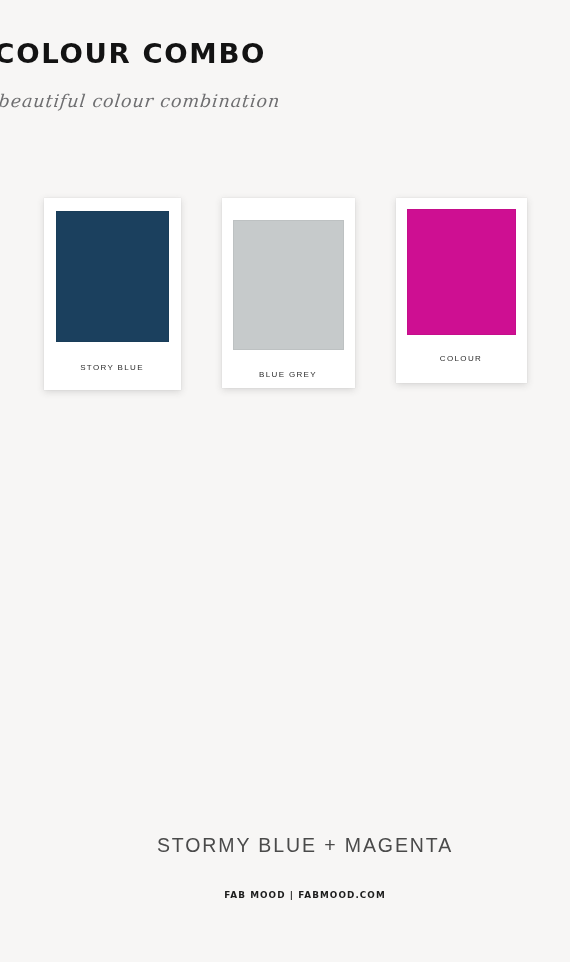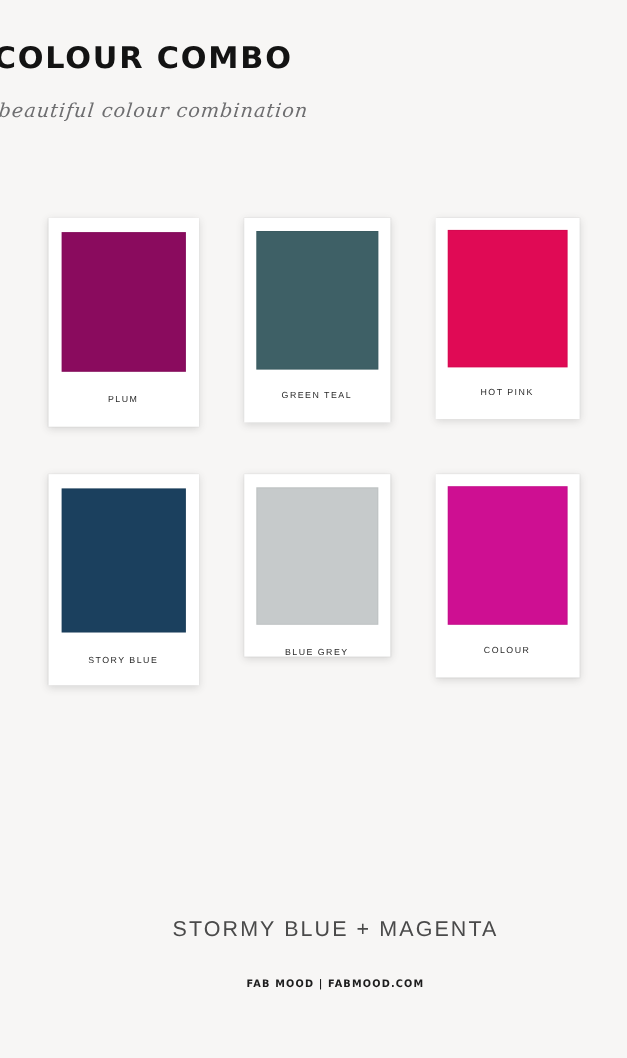"PLUM" div.row { html: <div> <div> <span></span> <span>PLUM</span> </div> <div> <span></span> <span>GREEN TEAL</span> </div> <div> <span></span> <span>HOT PINK</span> </div> </div> -> none }
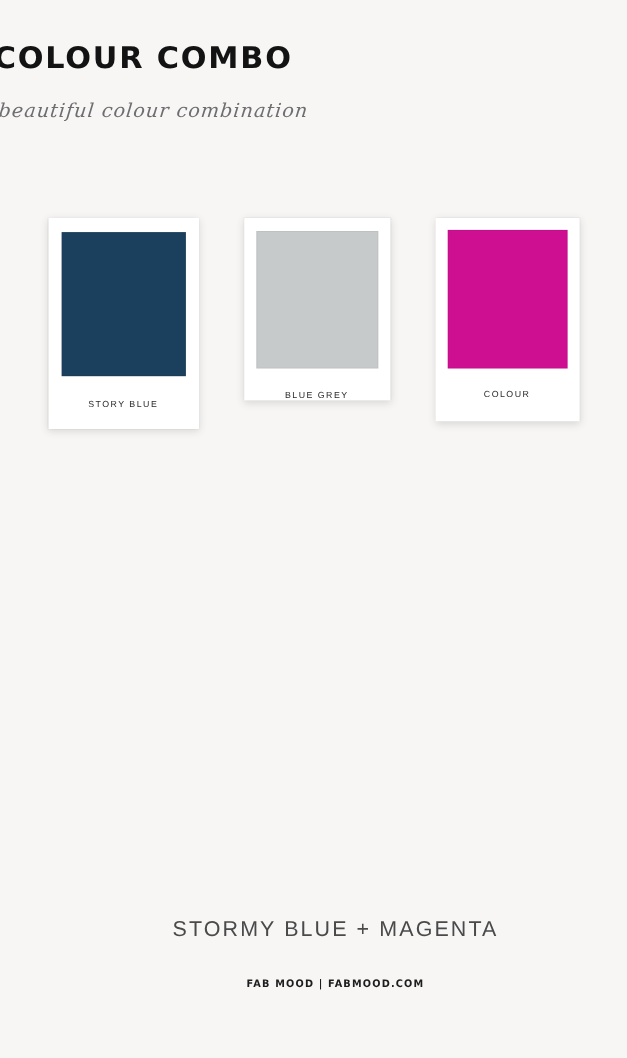"BLUE GREY" .card-4 { height: 166px -> 190px; justify-content: none -> center }
